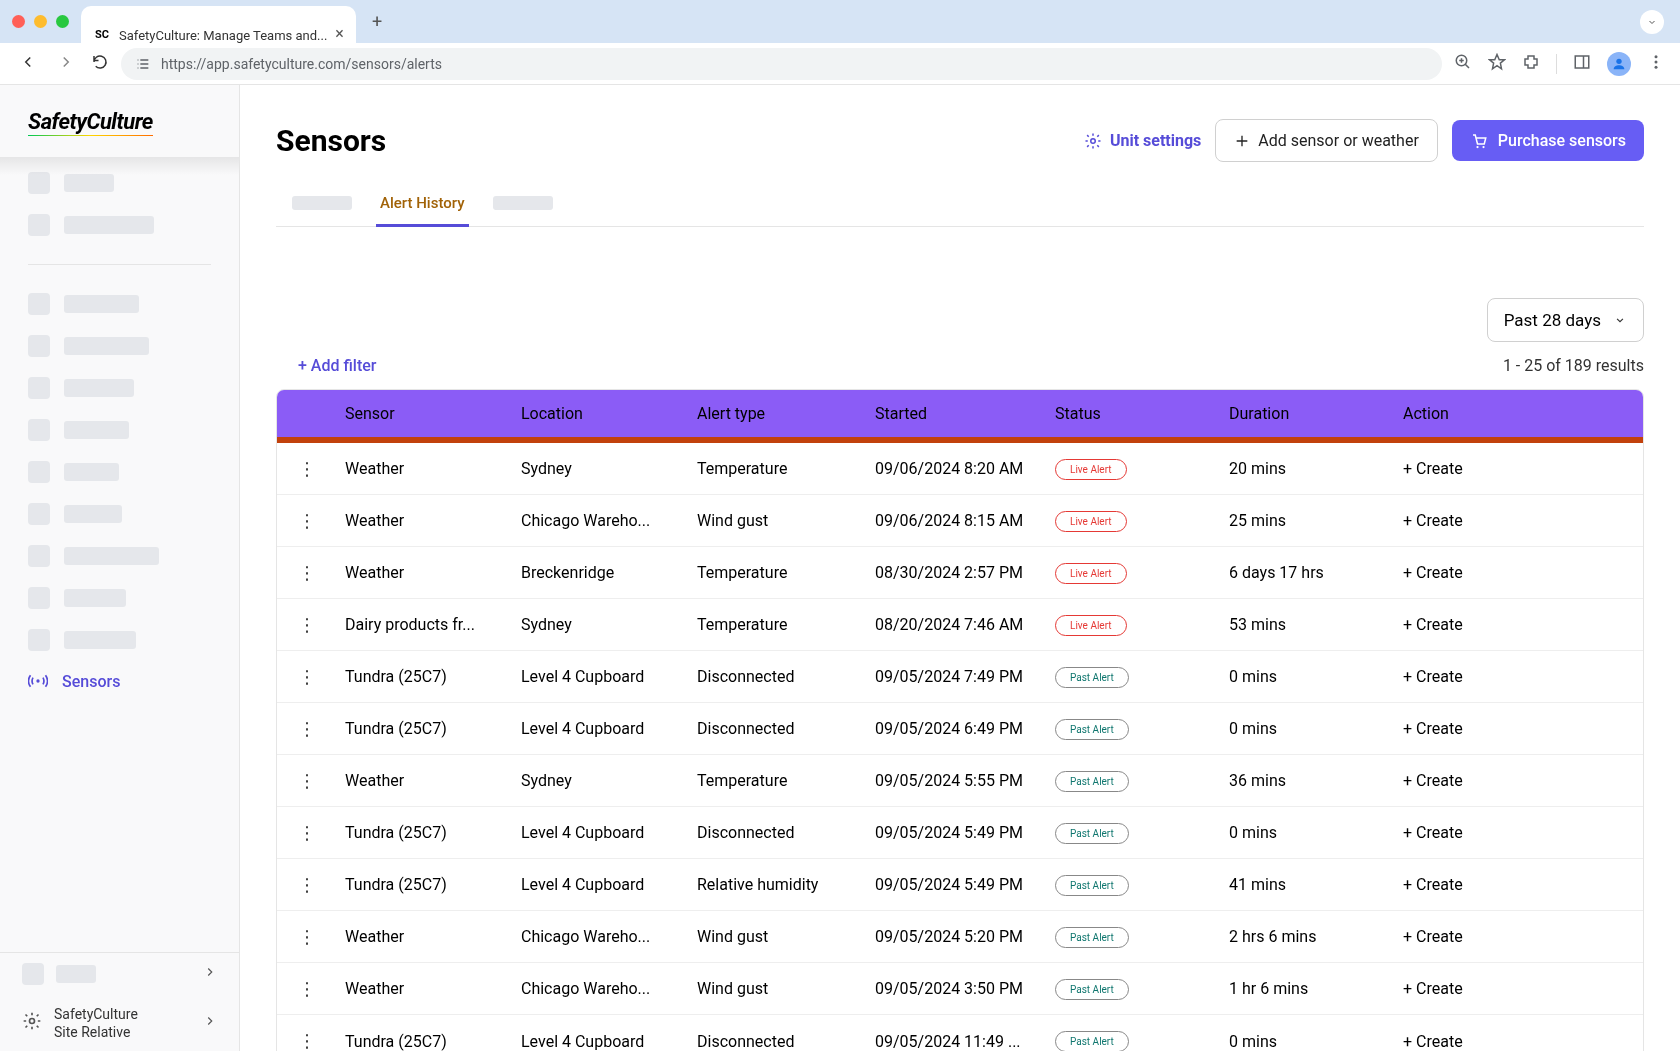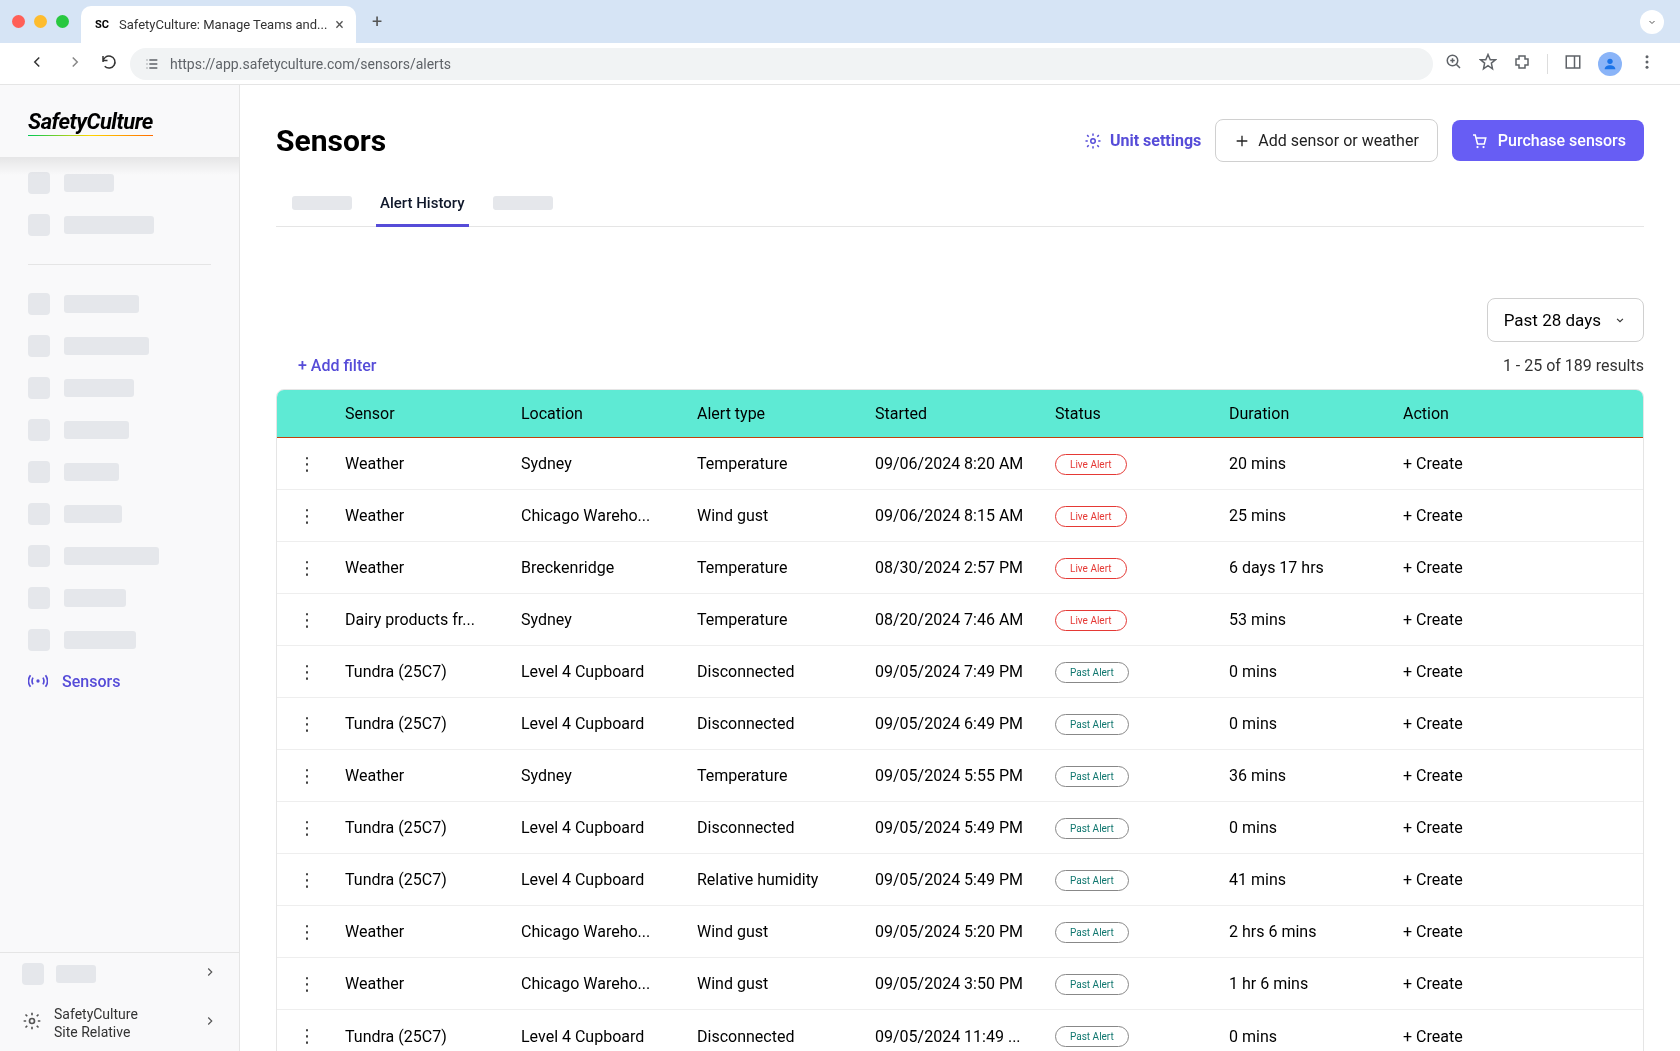"SC" .tab { align-items: center -> flex-end }
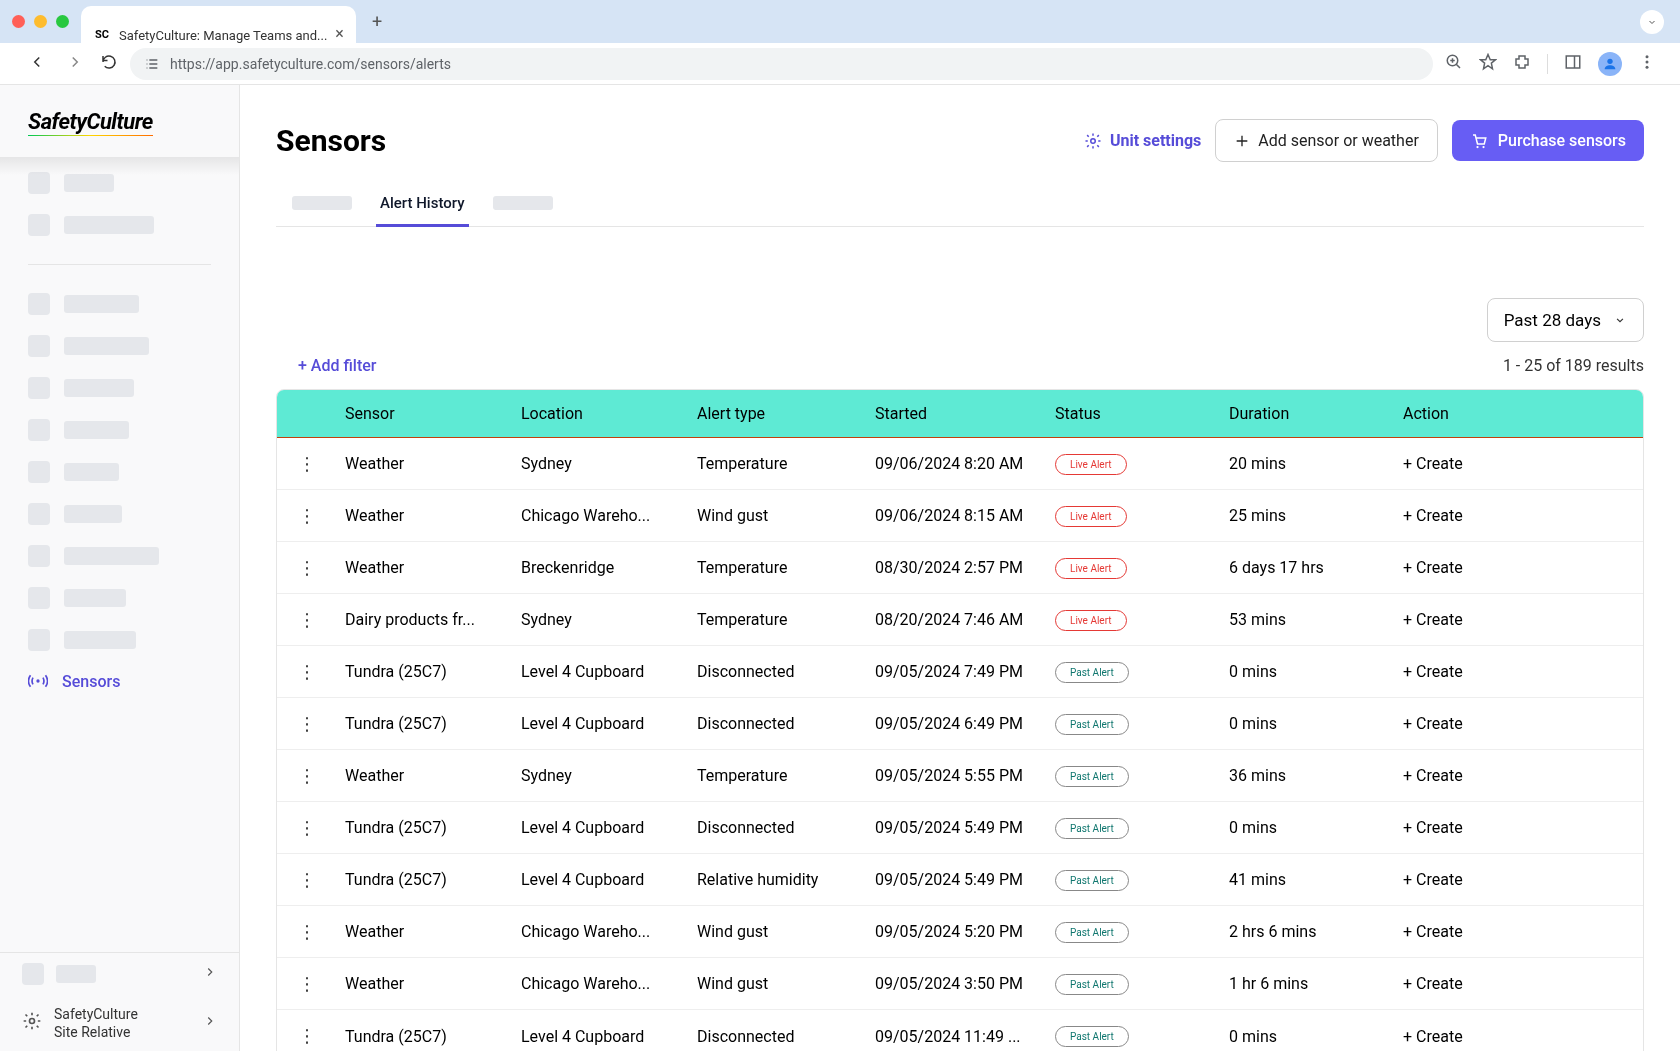"https://app.safetyculture.com/sensors/al" .browser-toolbar { padding: 0 24px -> 0 15px }
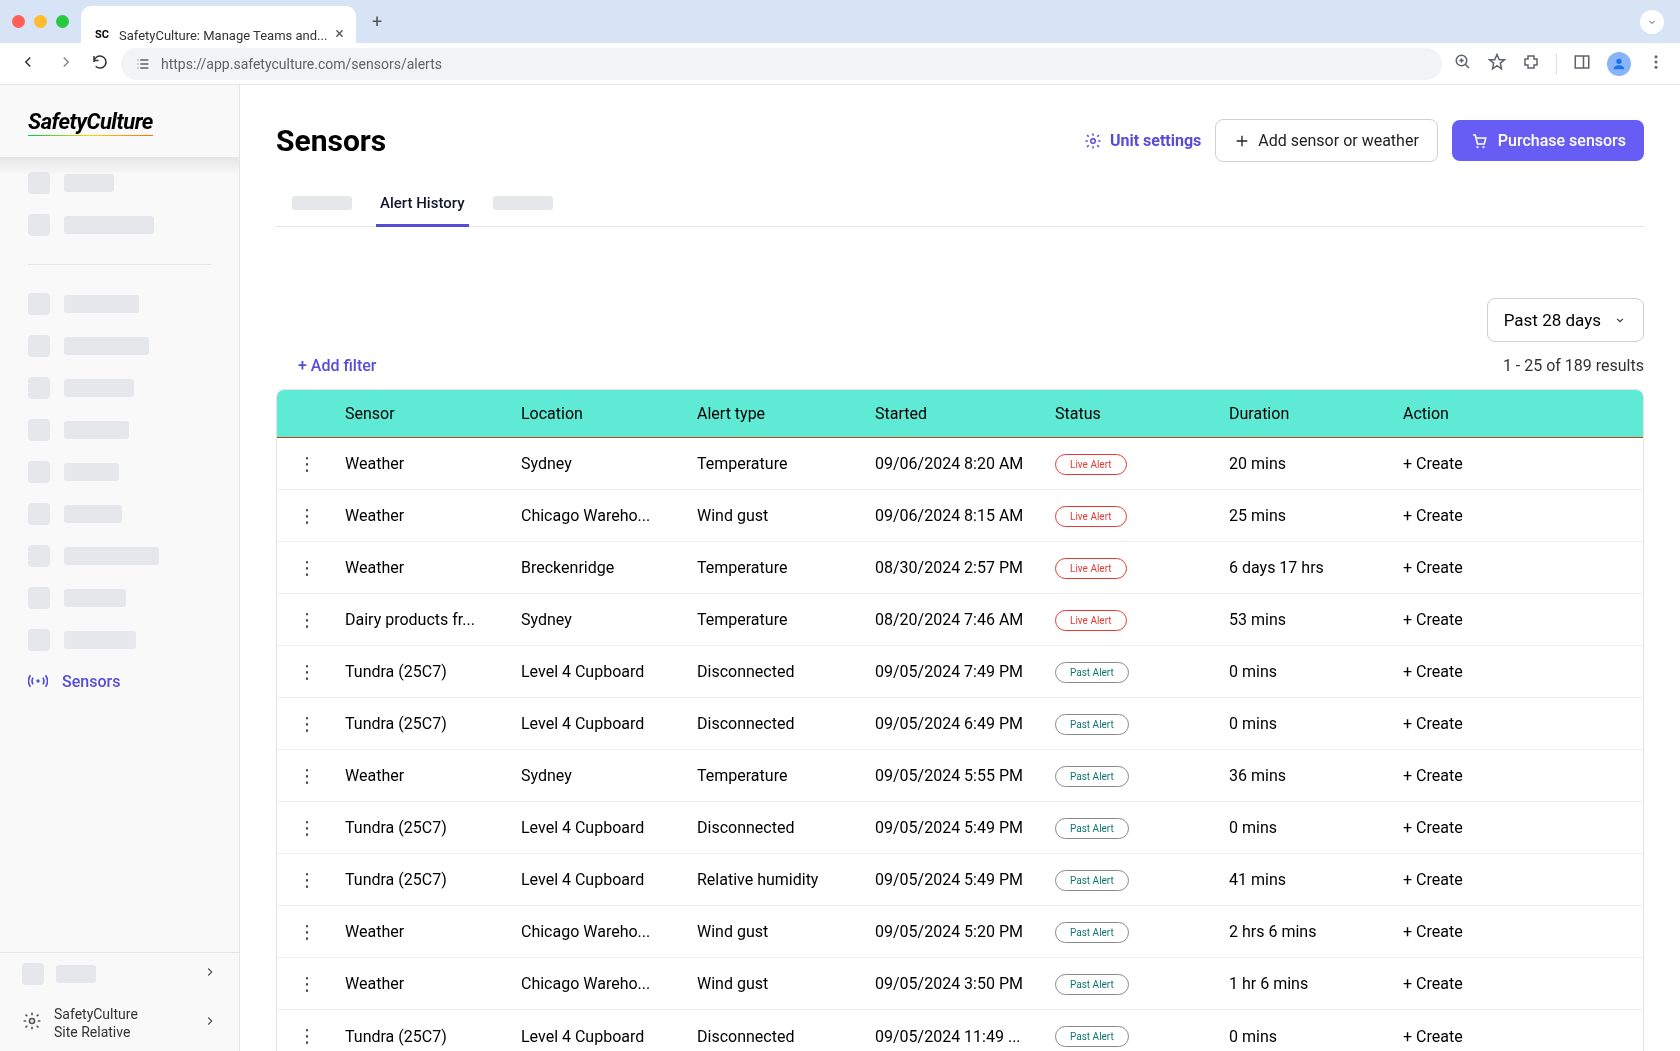"Alert History" .tab-item.active { color: #0f172a -> #a16207 }
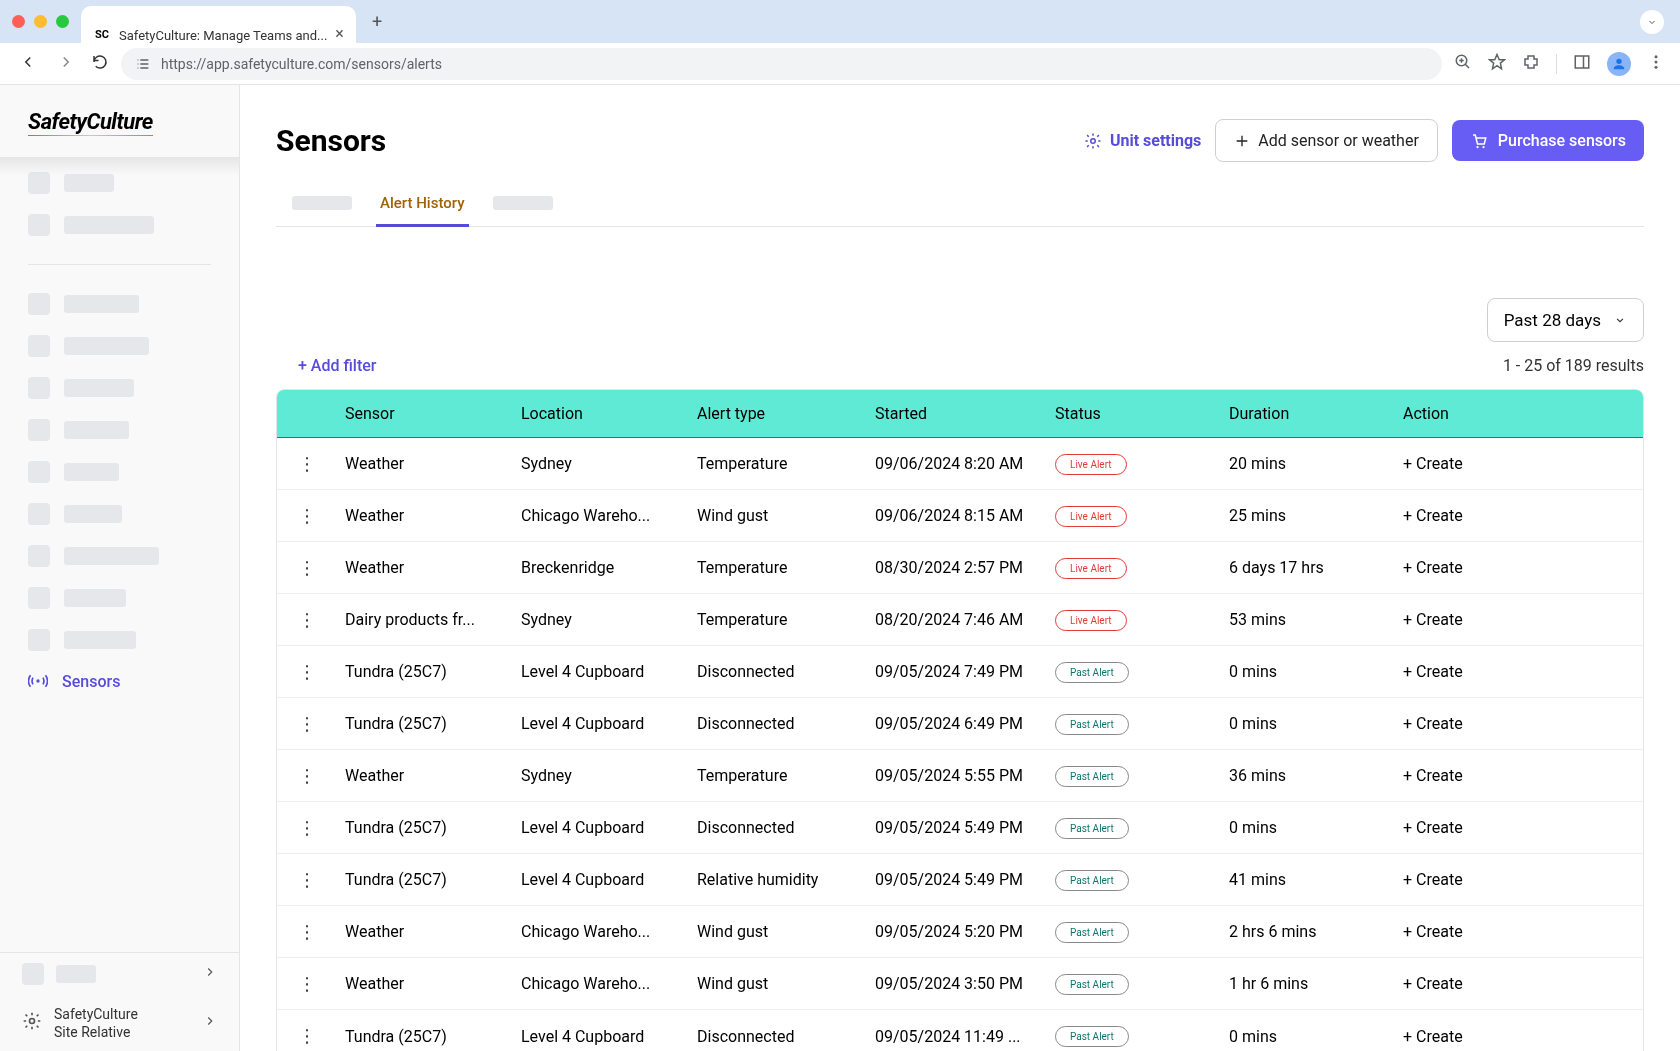"Sensor" .thead { background: #5eead4 -> #8b5cf6; border-bottom: 1px solid #c2410c -> 6px solid #c2410c }
